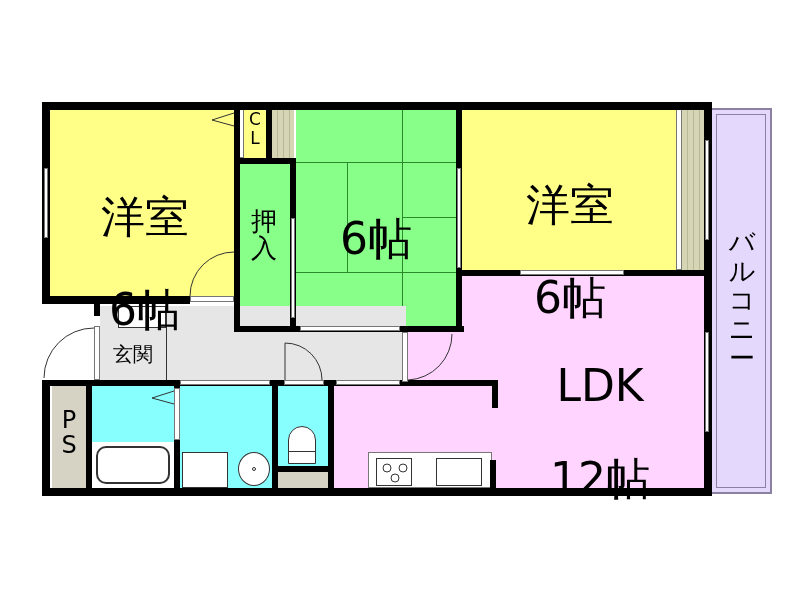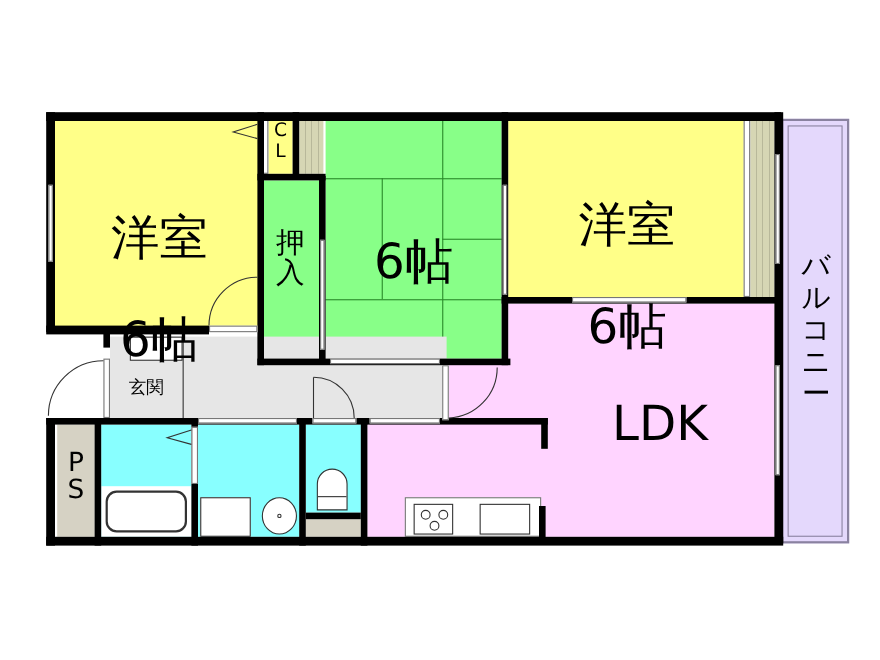"玄関" div.label { font-size: 16px -> 20px }
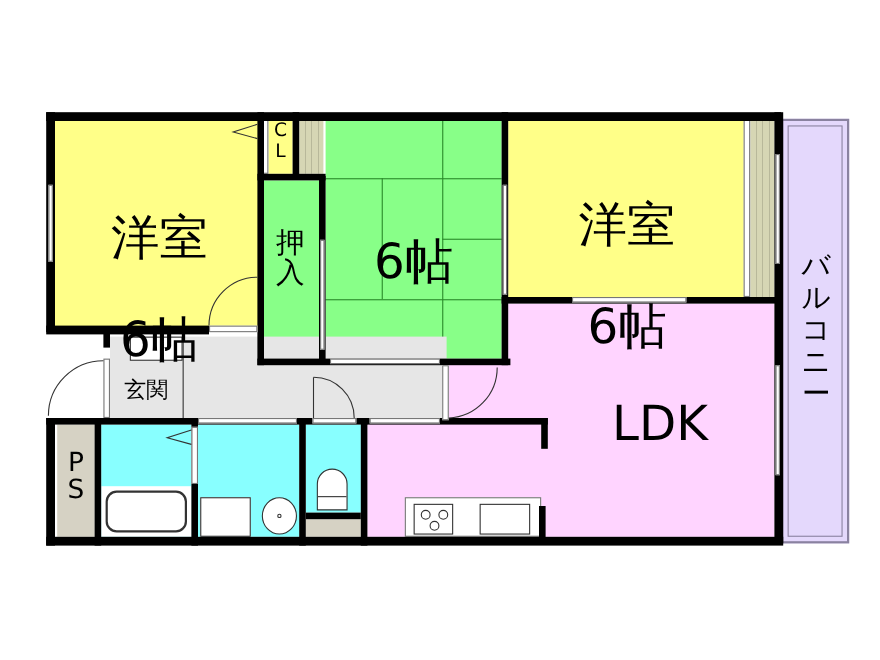"12帖" div { html: none -> <div>12帖</div> }
